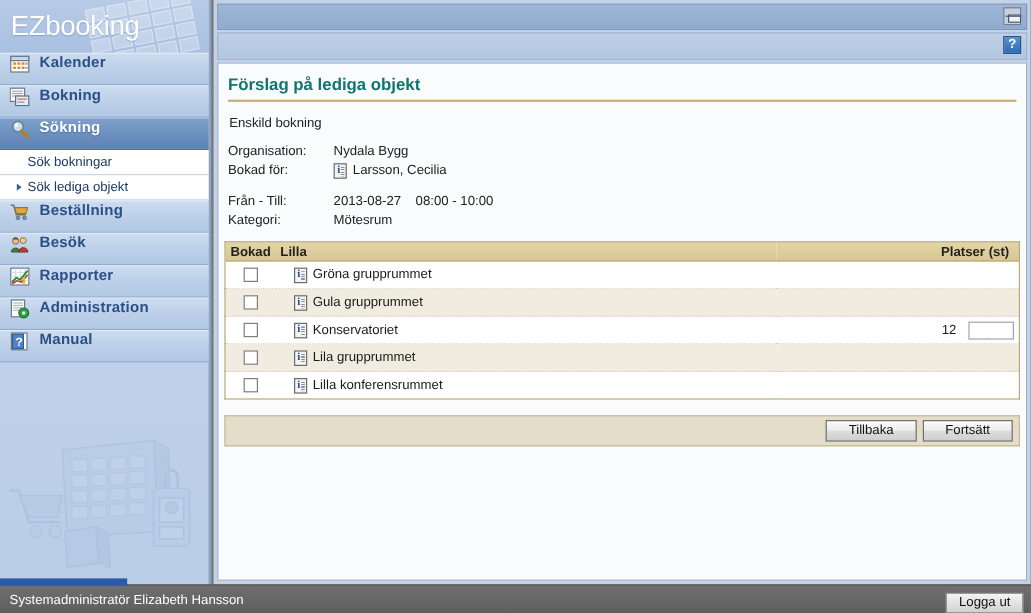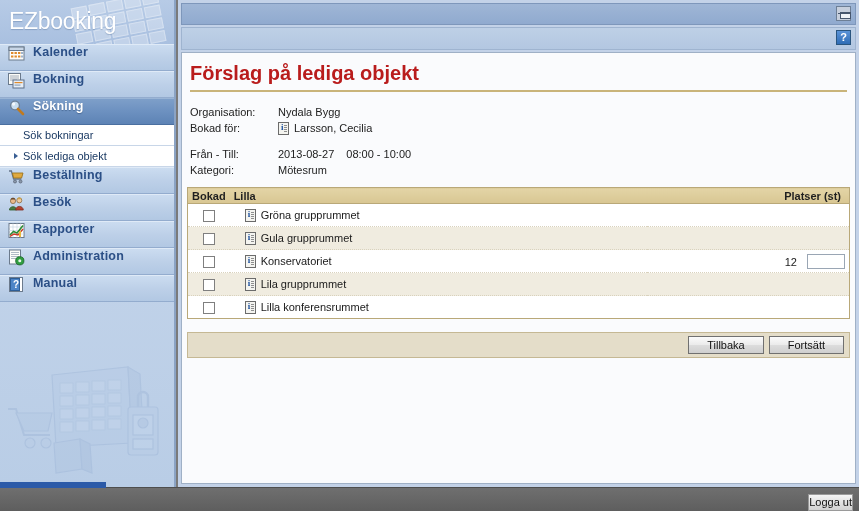"Förslag på lediga objekt" #page-title { color: #b91c1c -> #0f766e; font-size: 20px -> 14px }
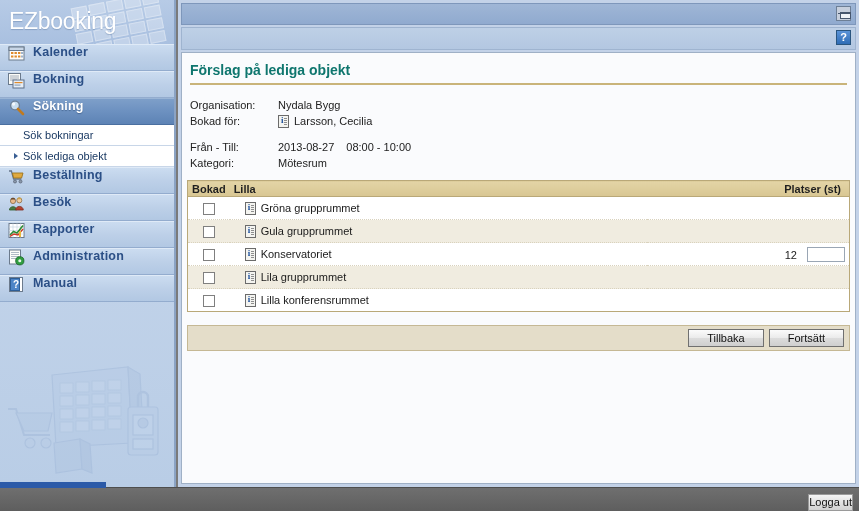"Enskild bokning" div.meta-single { html: none -> <div>Enskild bokning</div> }
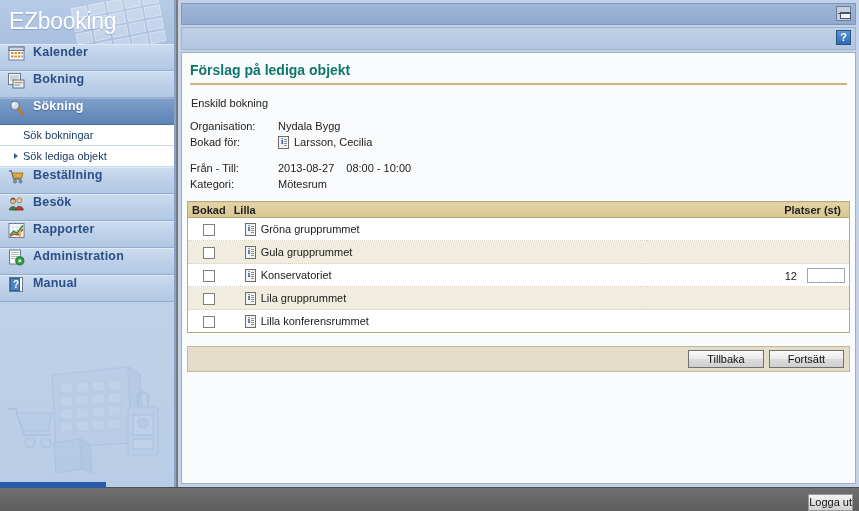"Systemadministratör Elizabeth Hansson" span { html: none -> <span>Systemadministratör Elizabeth Hansson</span> }
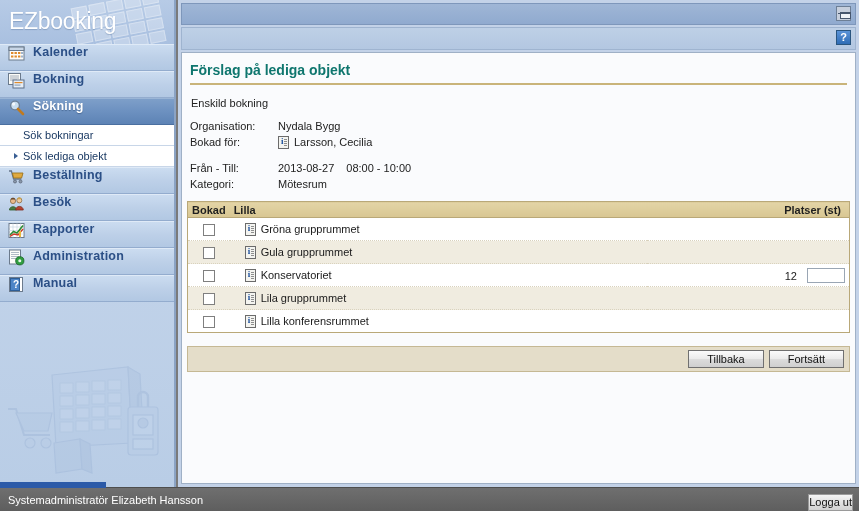"Logga ut" #logout-btn { padding: 0 0 -> 0 10px }
